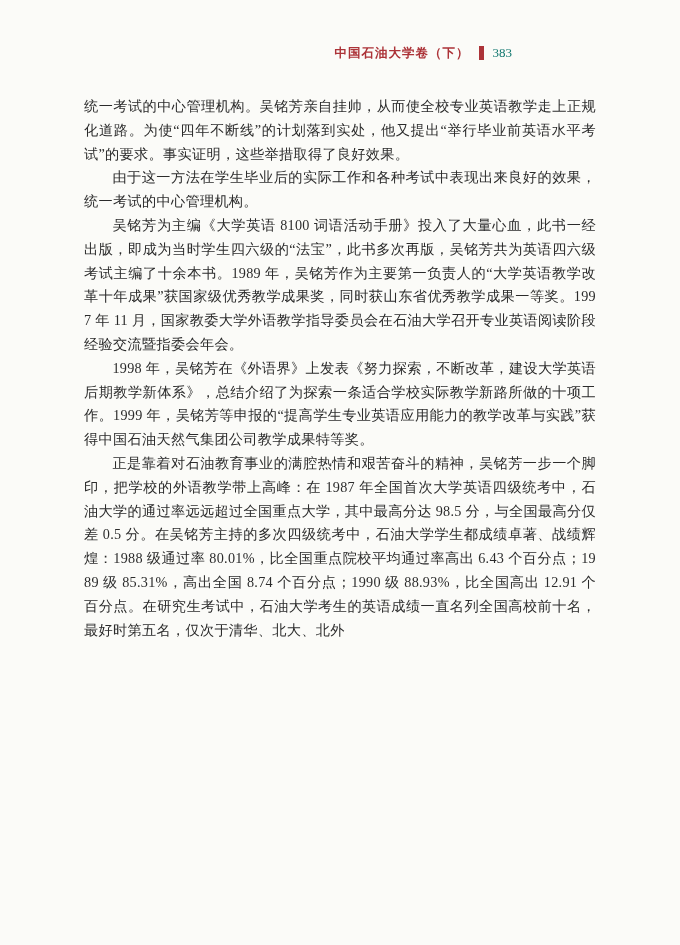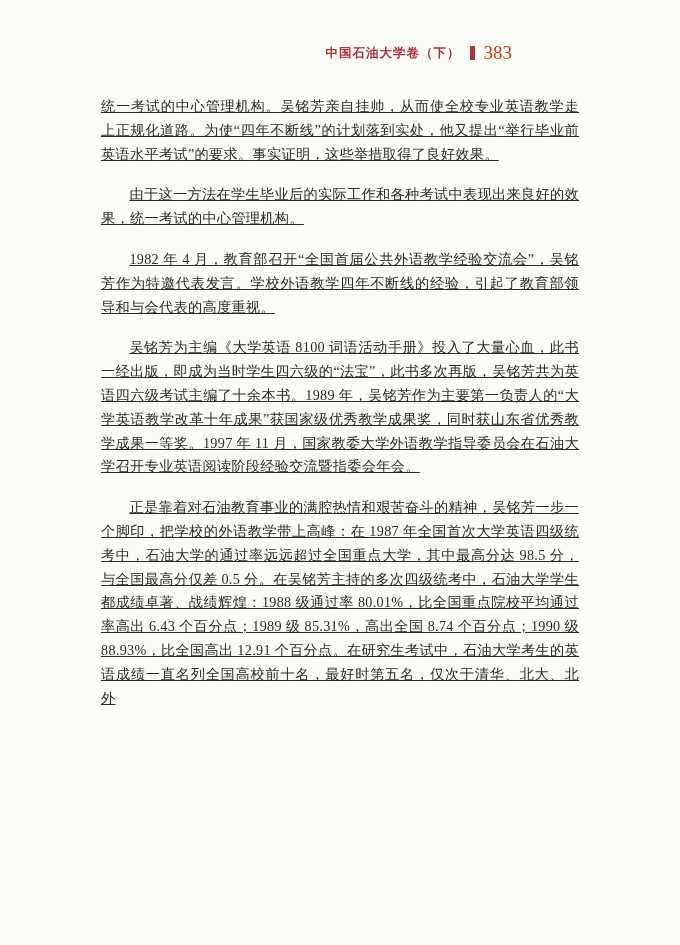"383" .header-page-number { color: #c2410c -> #0f766e; font-size: 19px -> 13px }
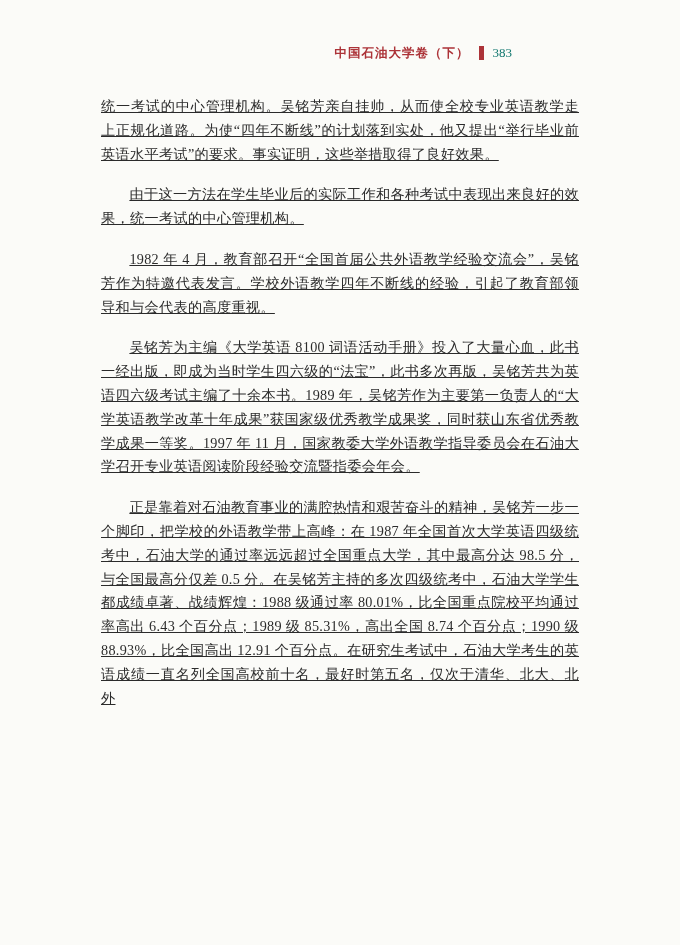"统一考试的中心管理机构。吴铭芳亲自挂帅，从而使全校专业英语教学走上正规化道路。为" .body-text p { margin: 17px -> 0; text-decoration: underline -> none }
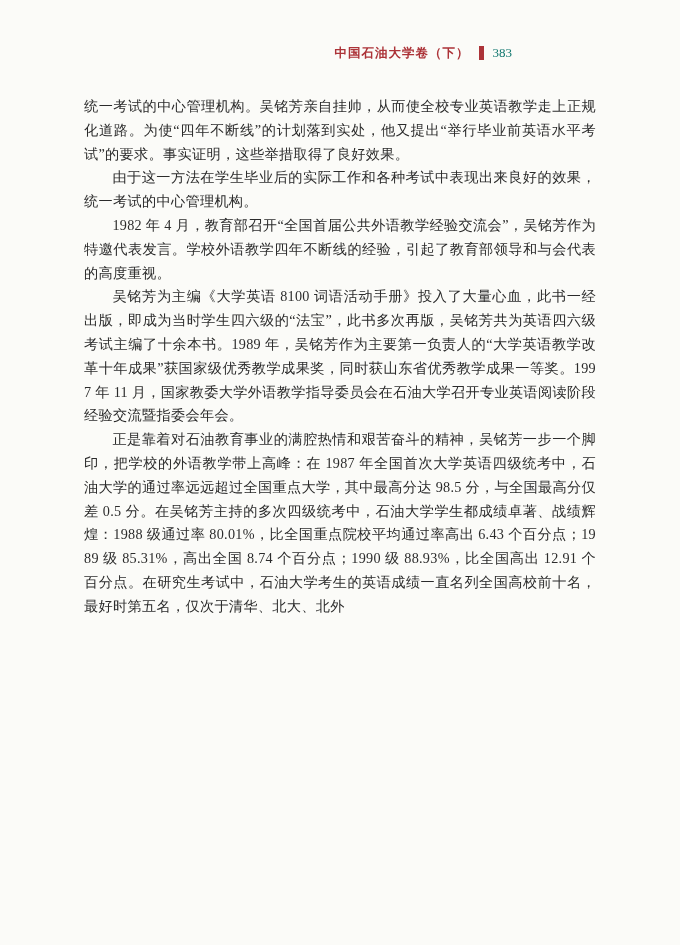"1982 年 4" p { html: <p>1982 年 4 月，教育部召开“全国首届公共外语教学经验交流会”，吴铭芳作为特邀代表发言。学校外语教学四年不断线的经验，引起了教育部领导和与会代表的高度重视。</p> -> none }
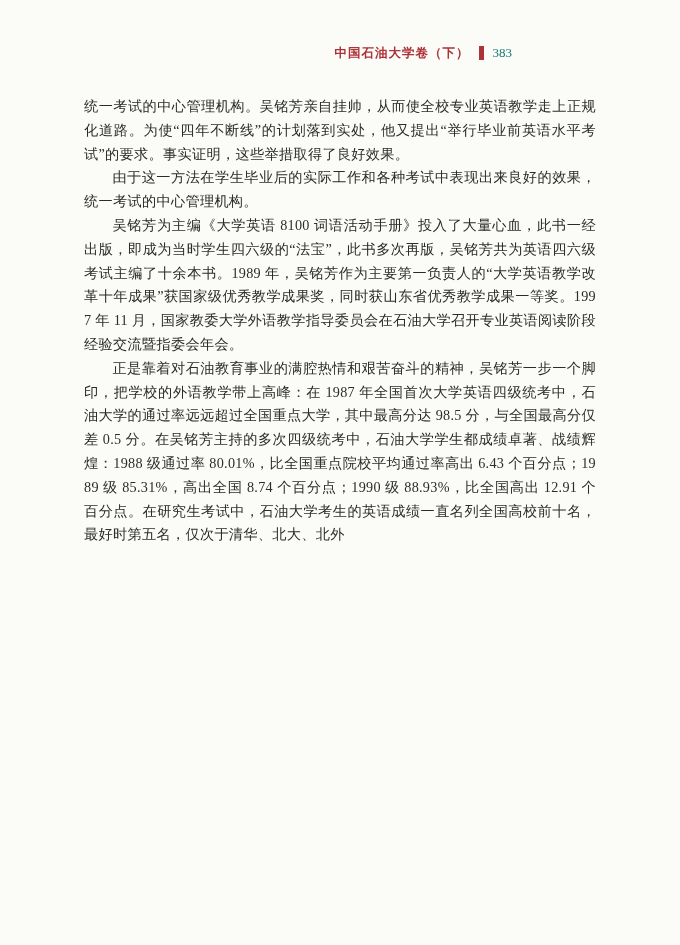"1998" p { html: none -> <p>1998 年，吴铭芳在《外语界》上发表《努力探索，不断改革，建设大学英语后期教学新体系》，总结介绍了为探索一条适合学校实际教学新路所做的十项工作。1999 年，吴铭芳等申报的“提高学生专业英语应用能力的教学改革与实践”获得中国石油天然气集团公司教学成果特等奖。</p> }
